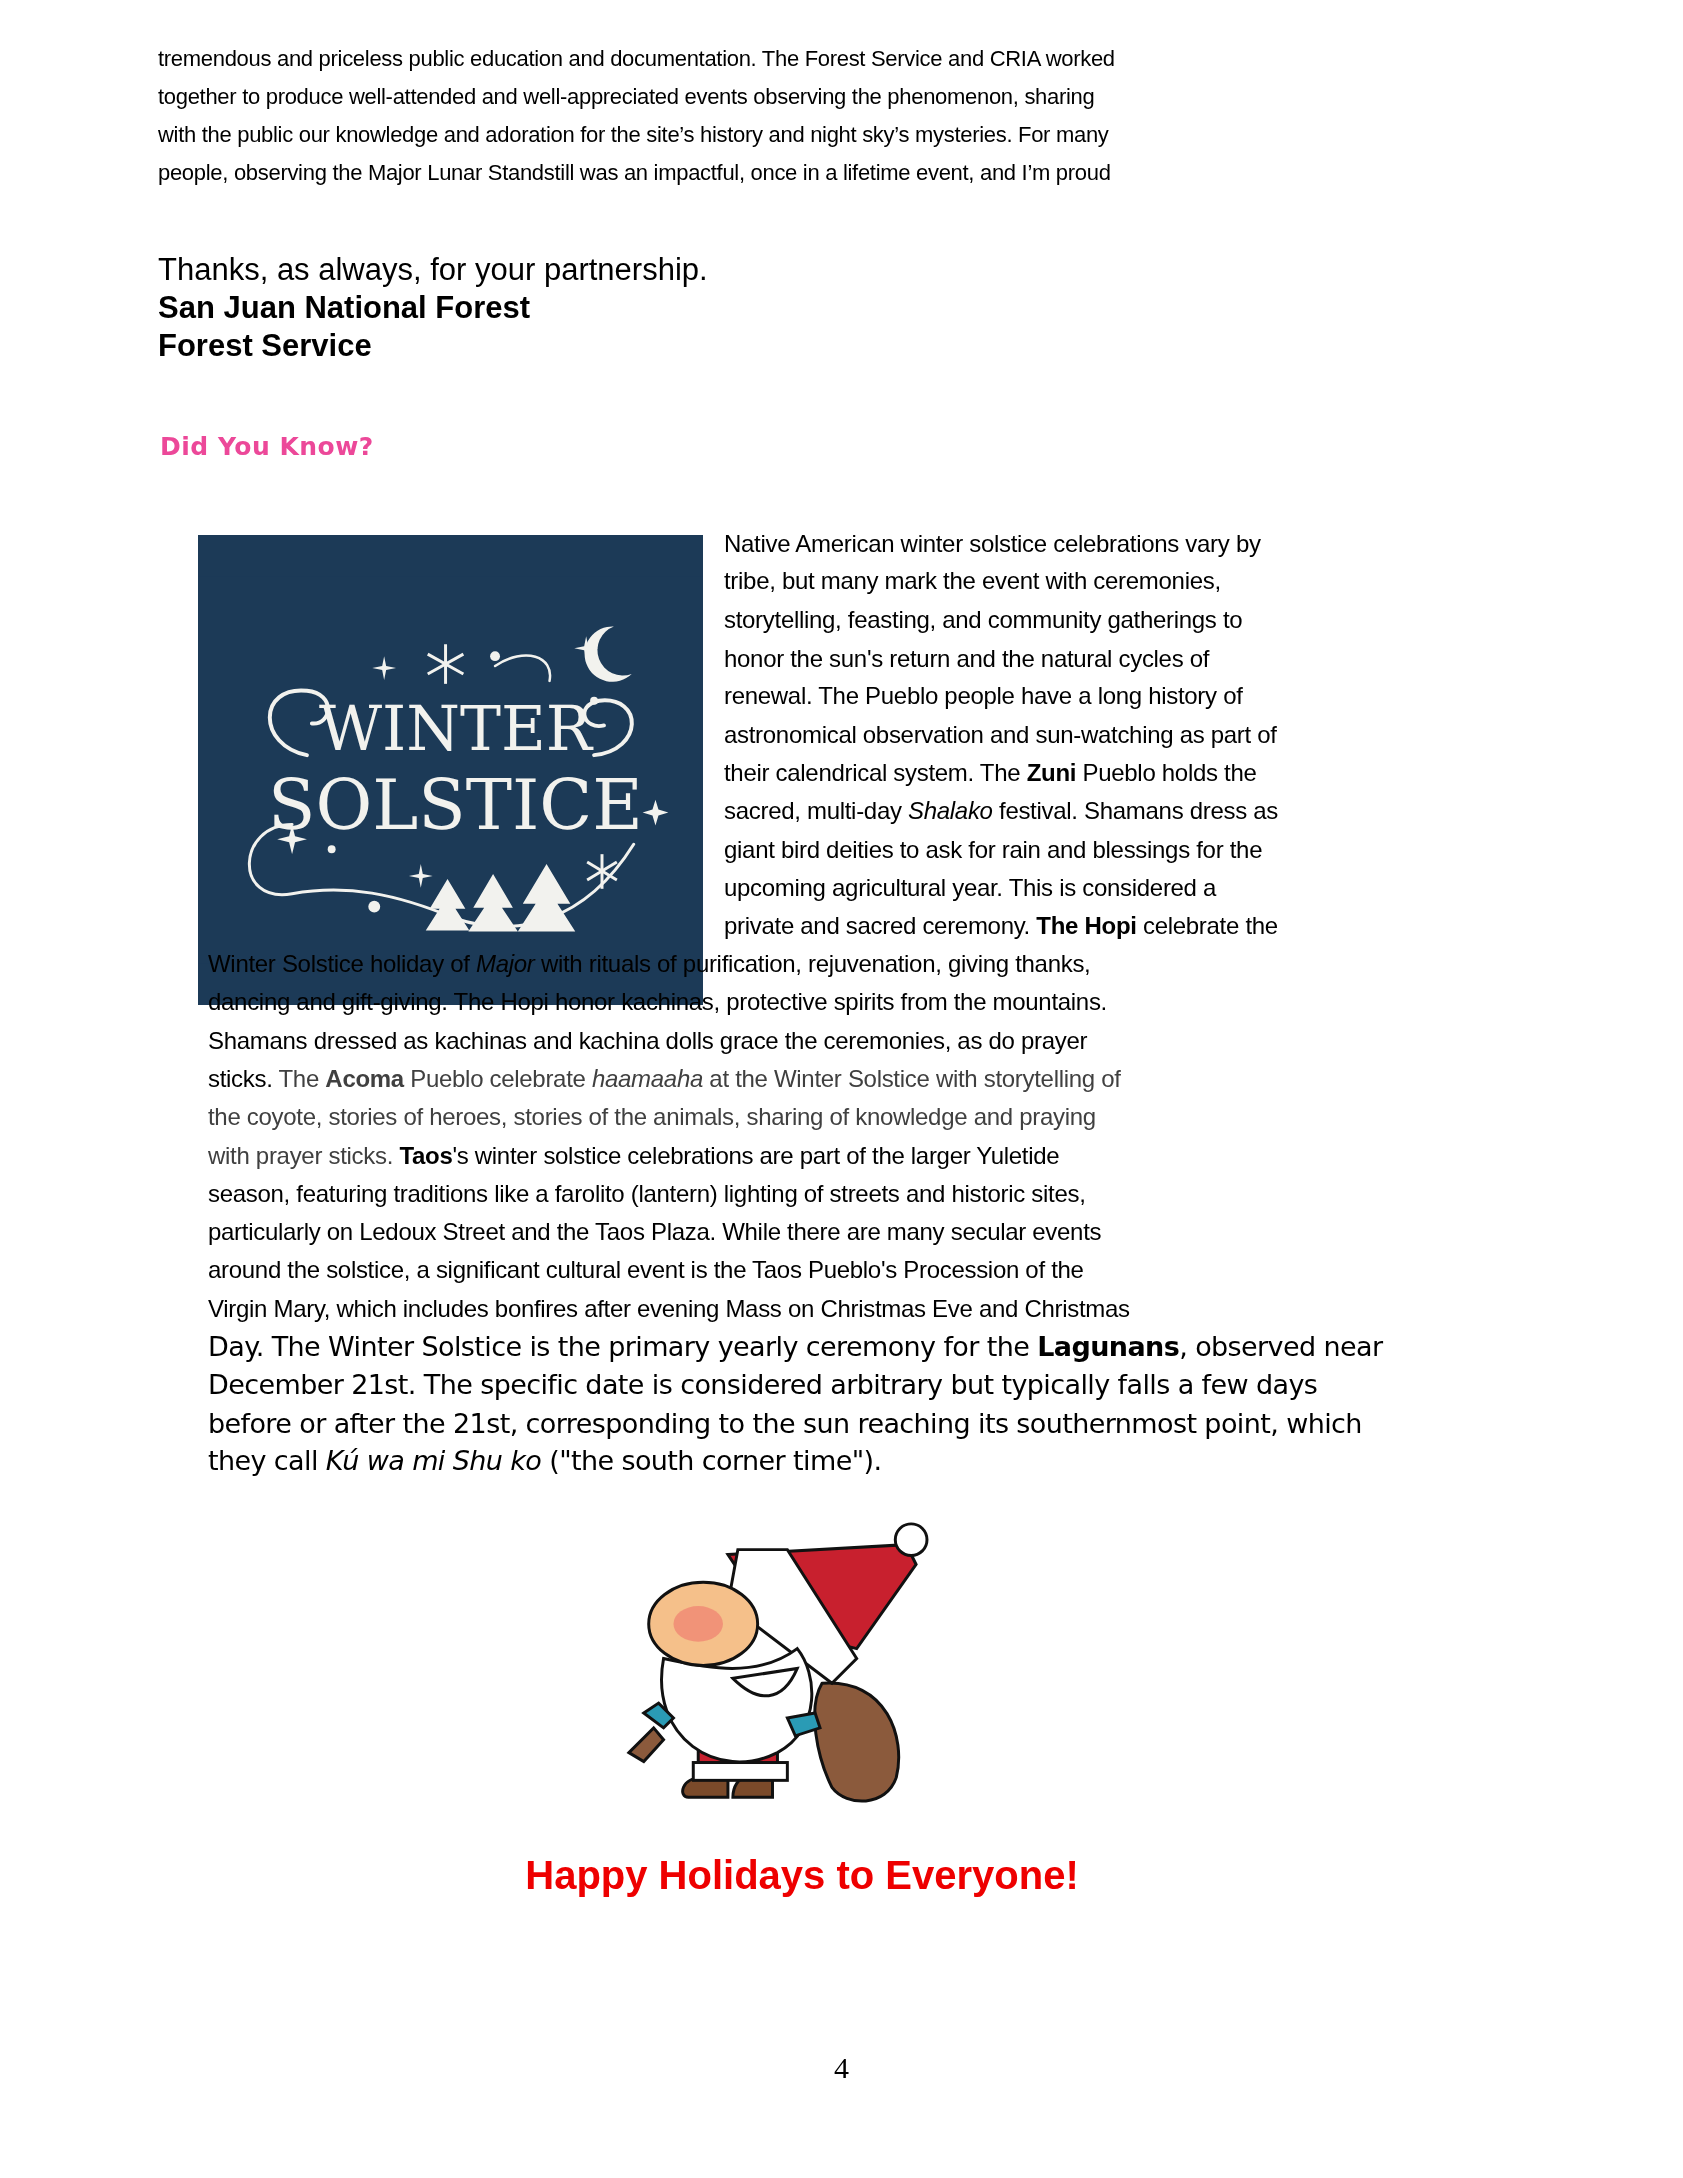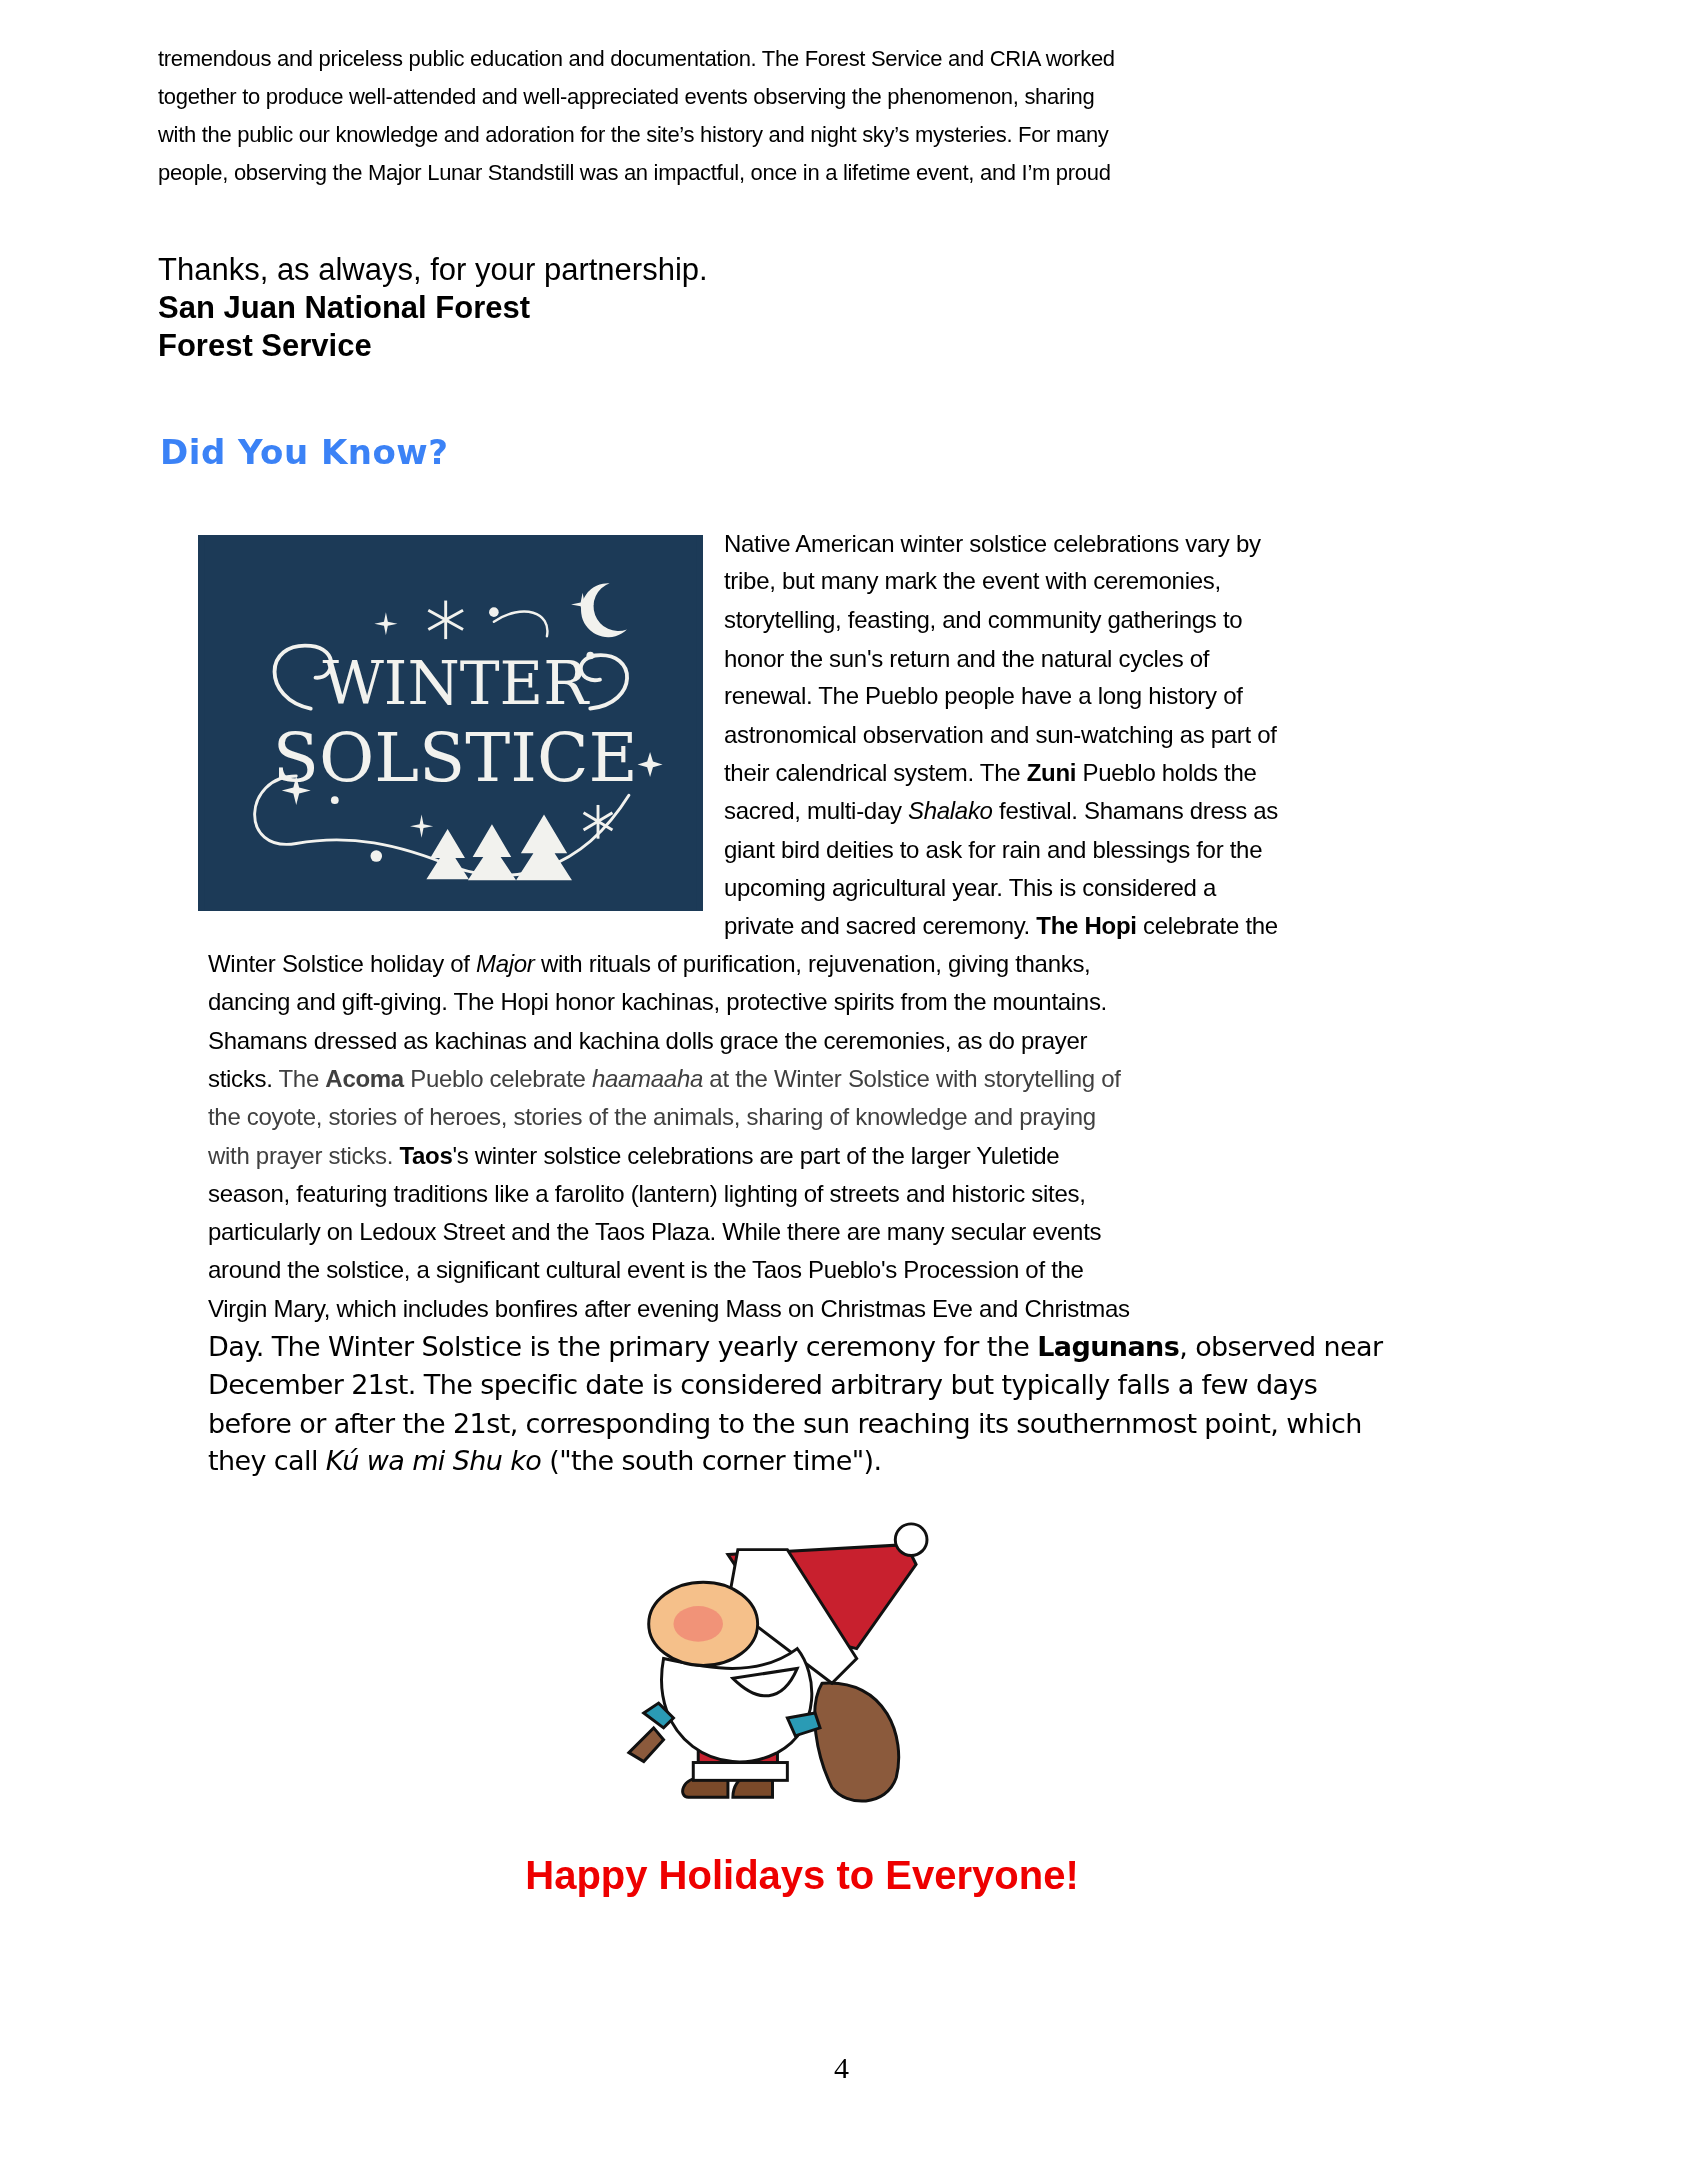"Did You Know?" .heading { color: #3b82f6 -> #ec4899; font-size: 34px -> 25px }
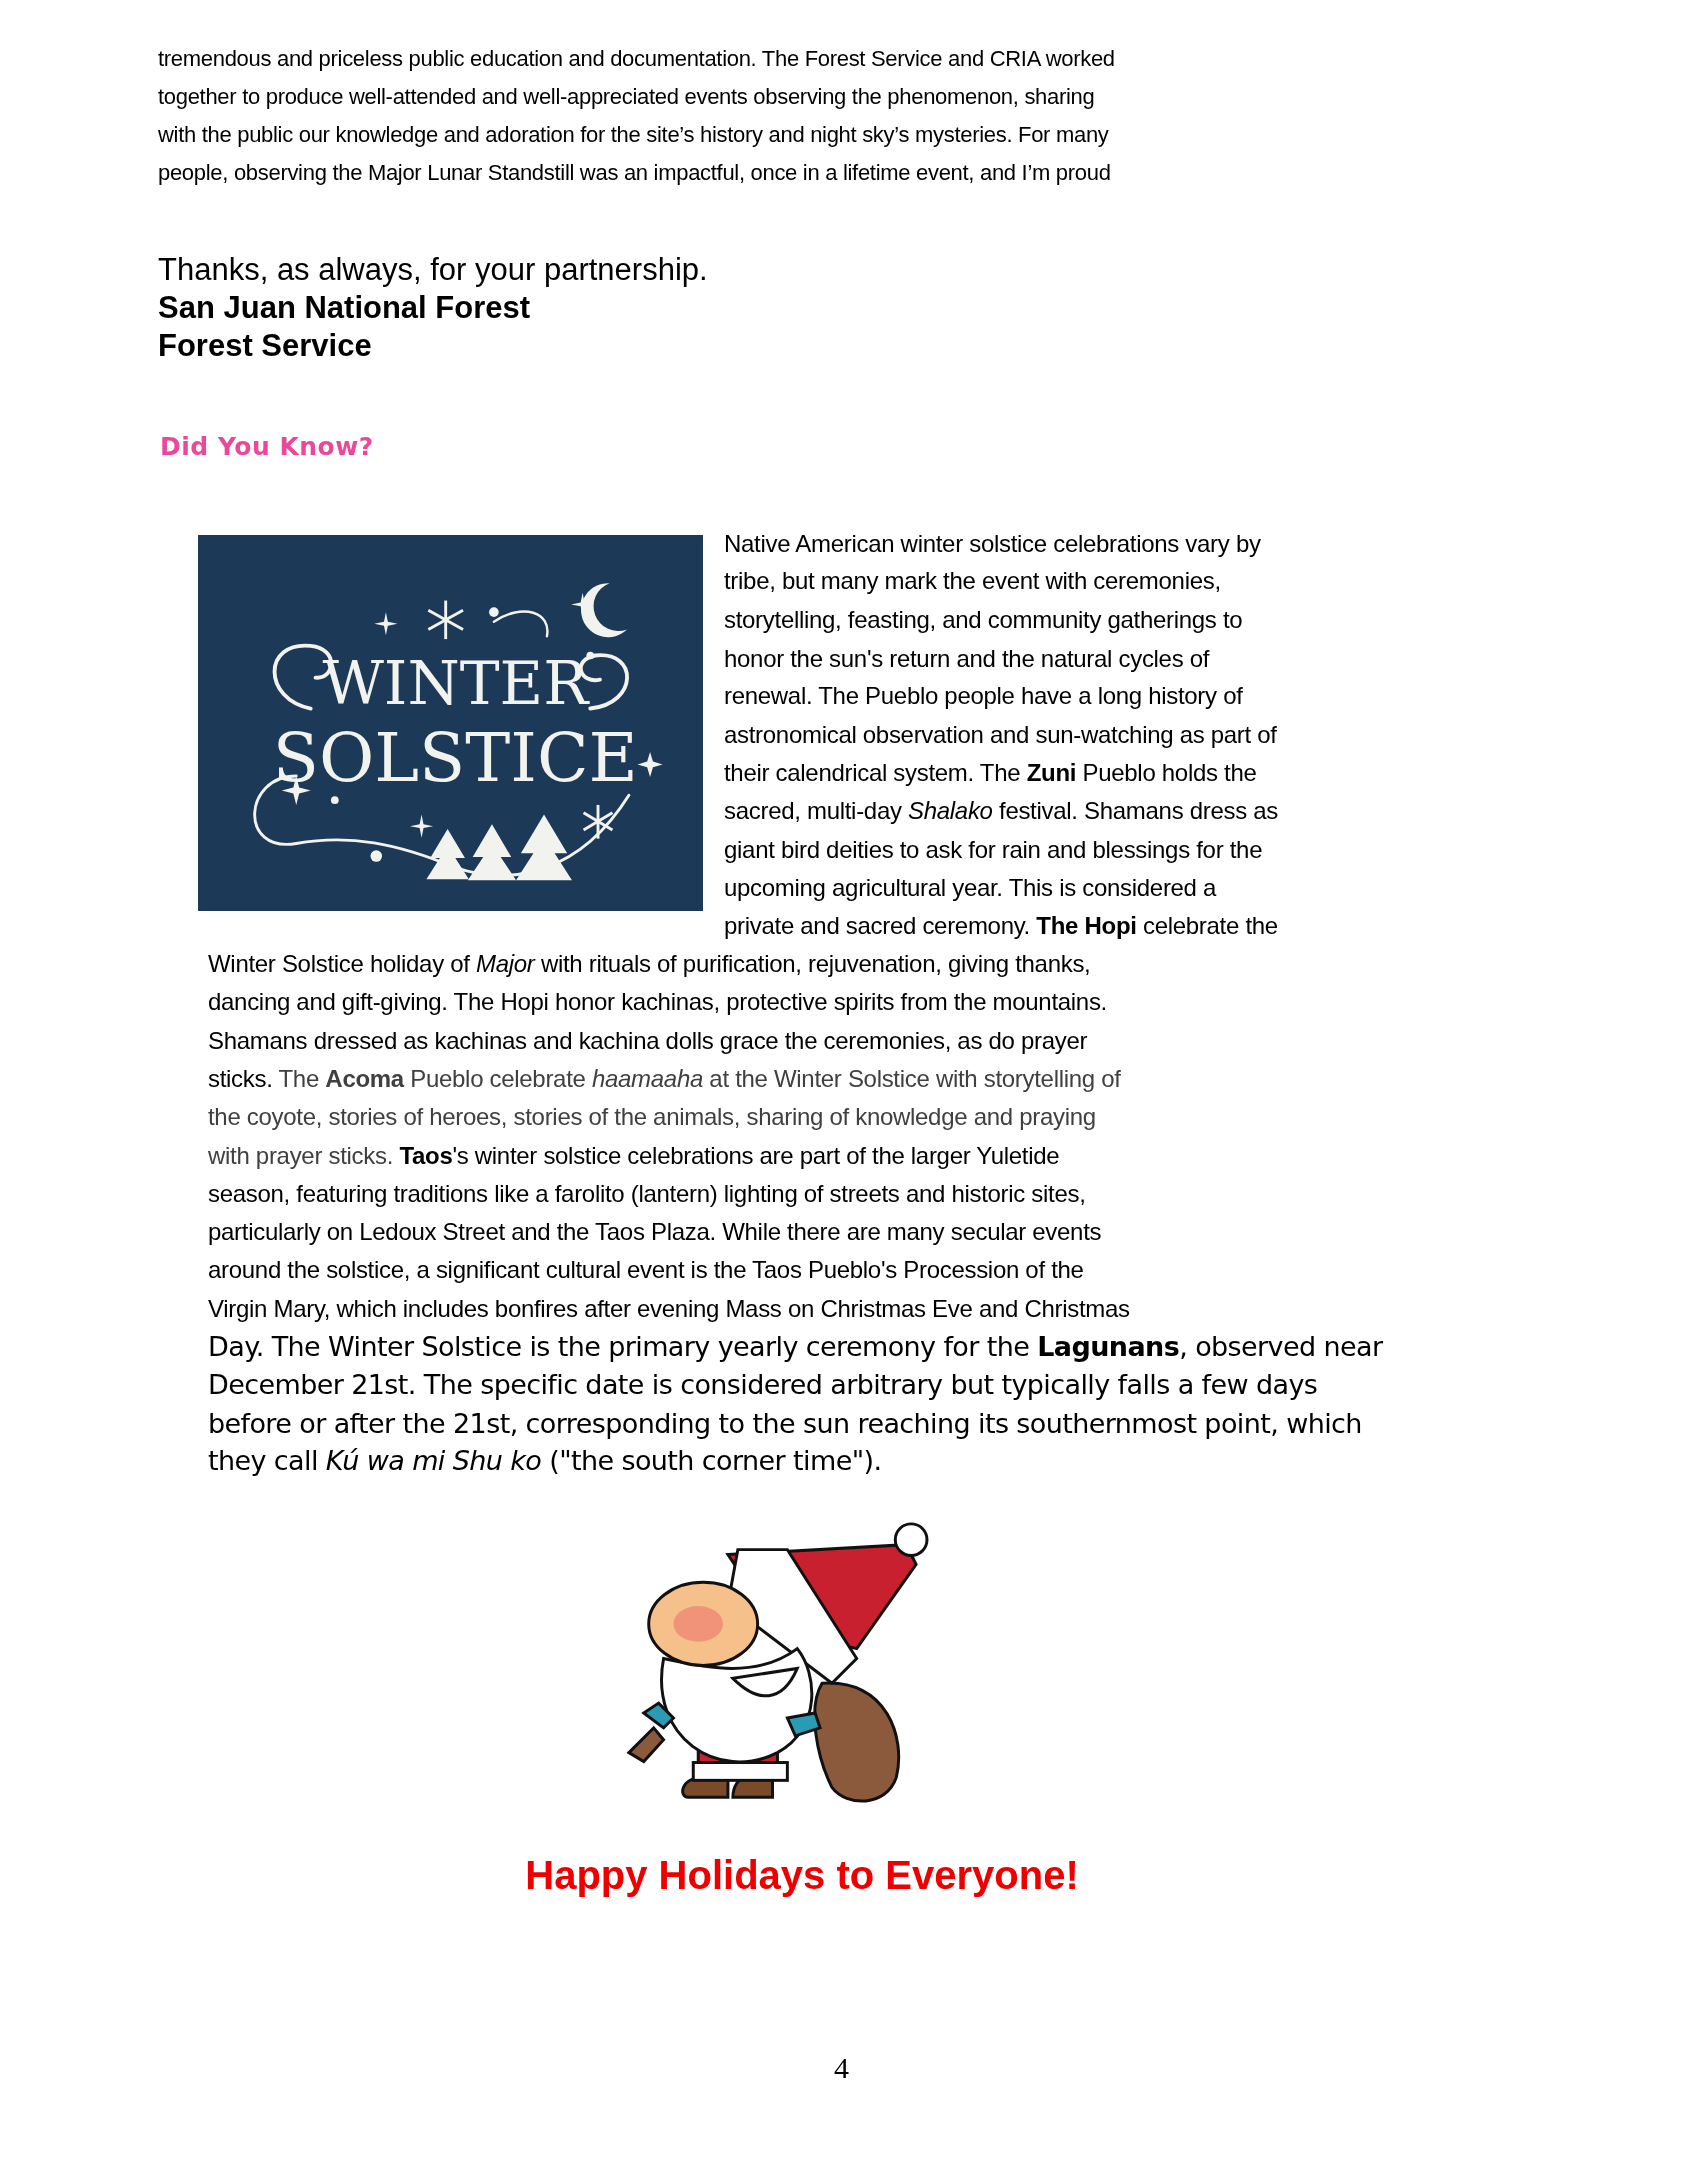"WINTER" .solstice-img { height: 376px -> 470px }
